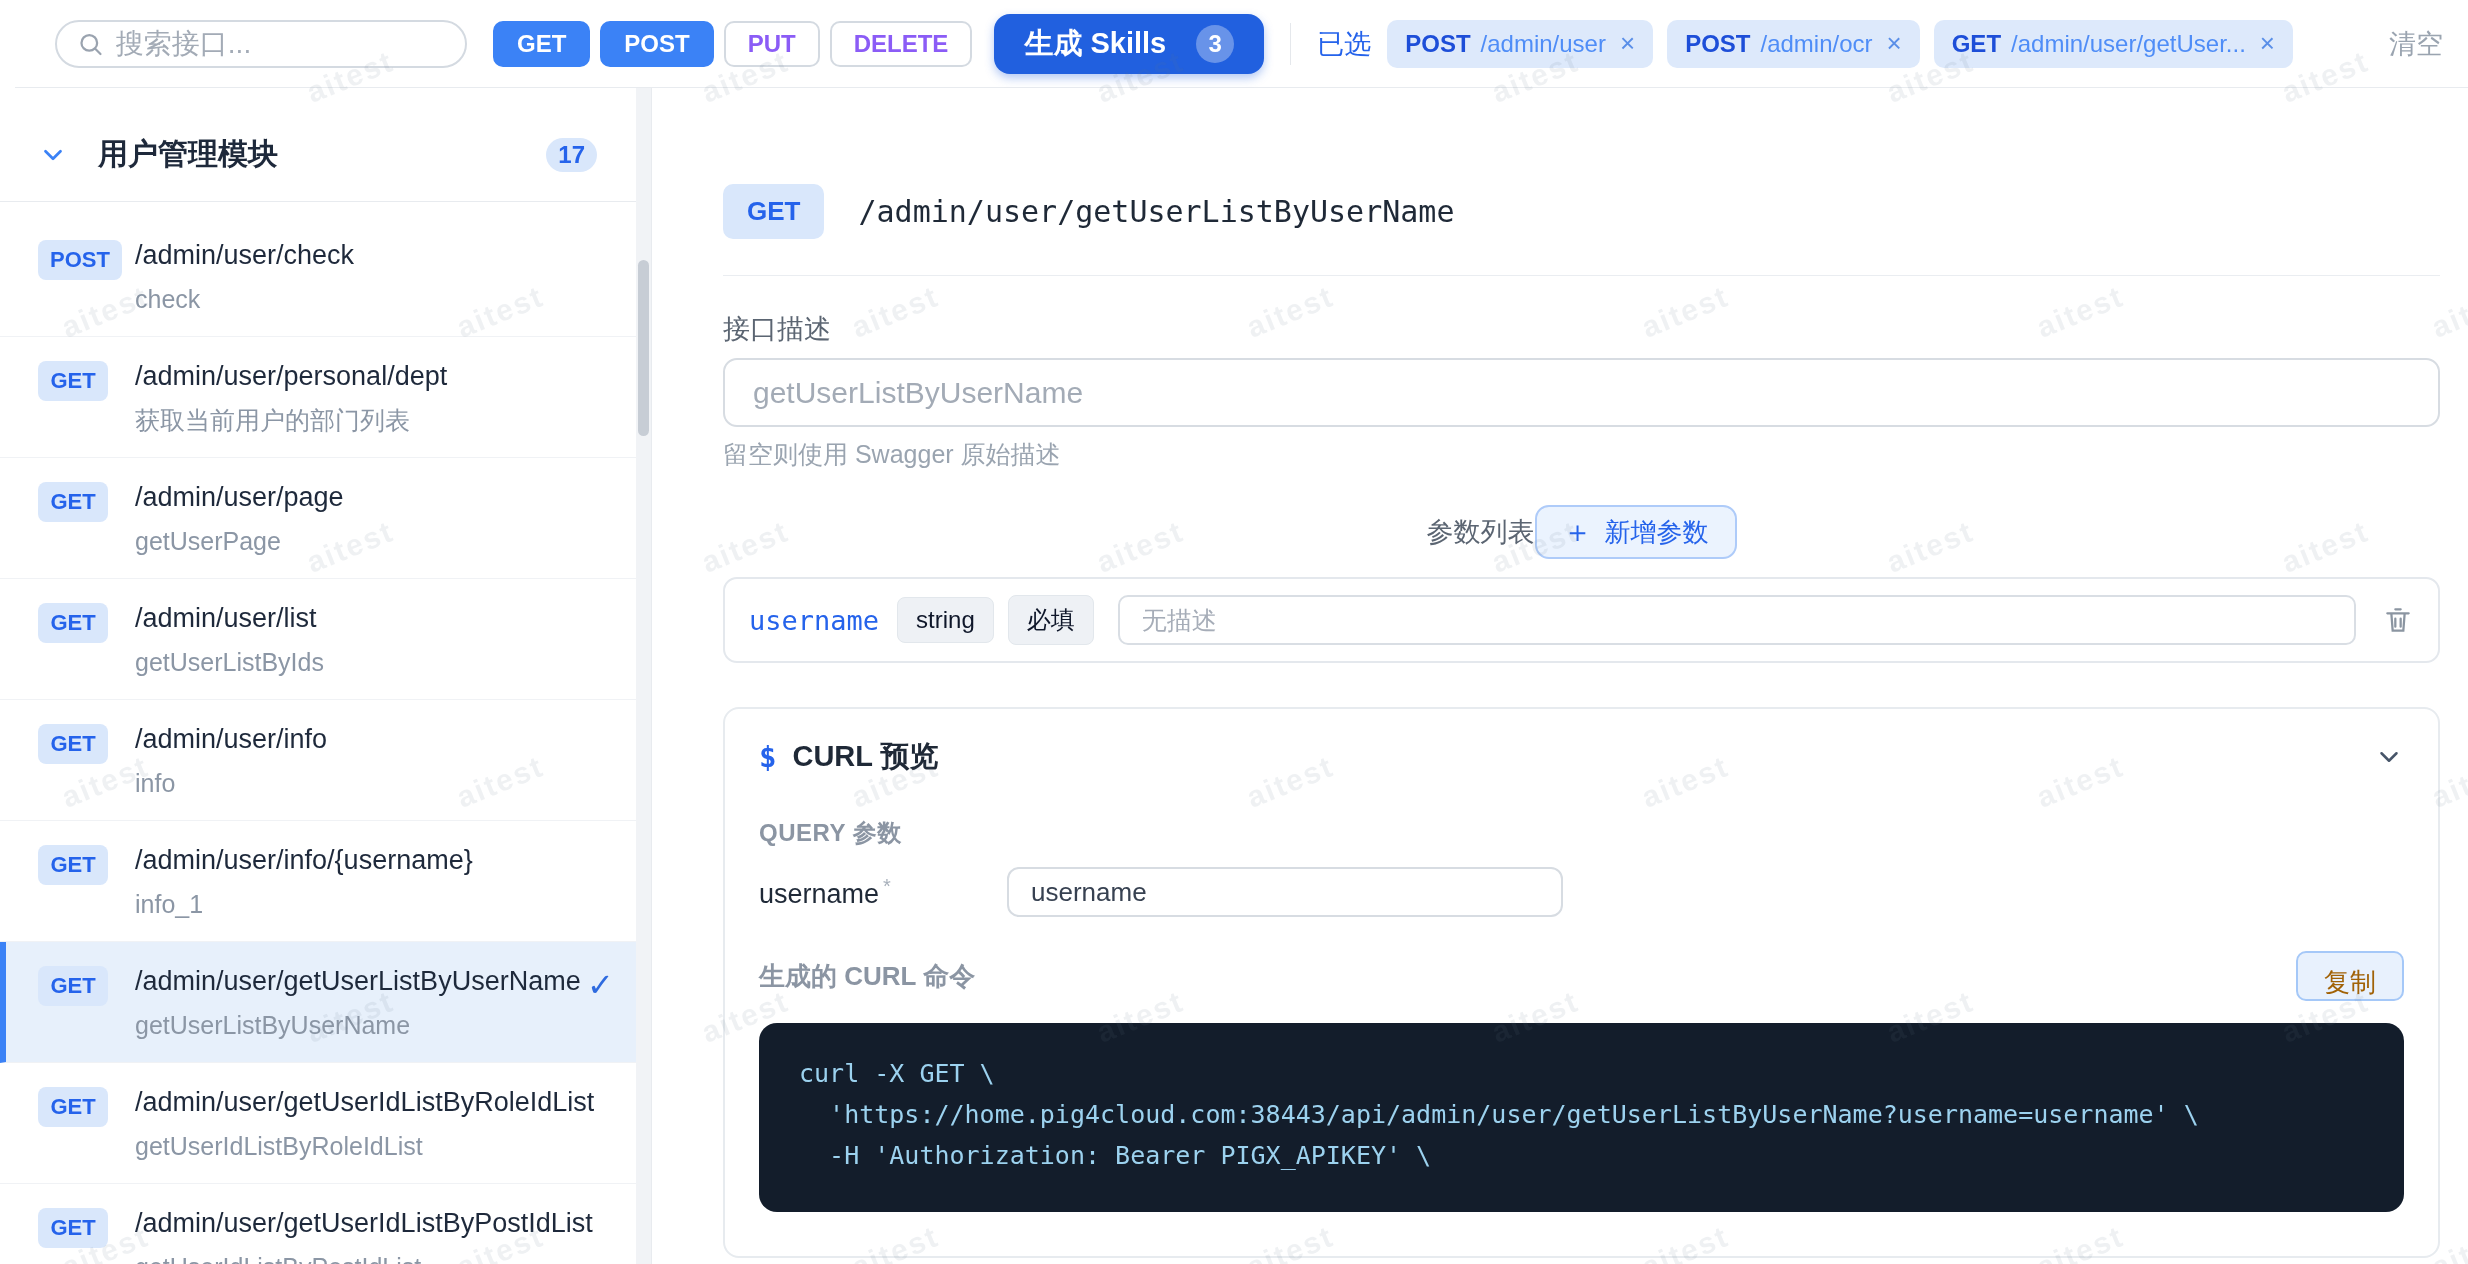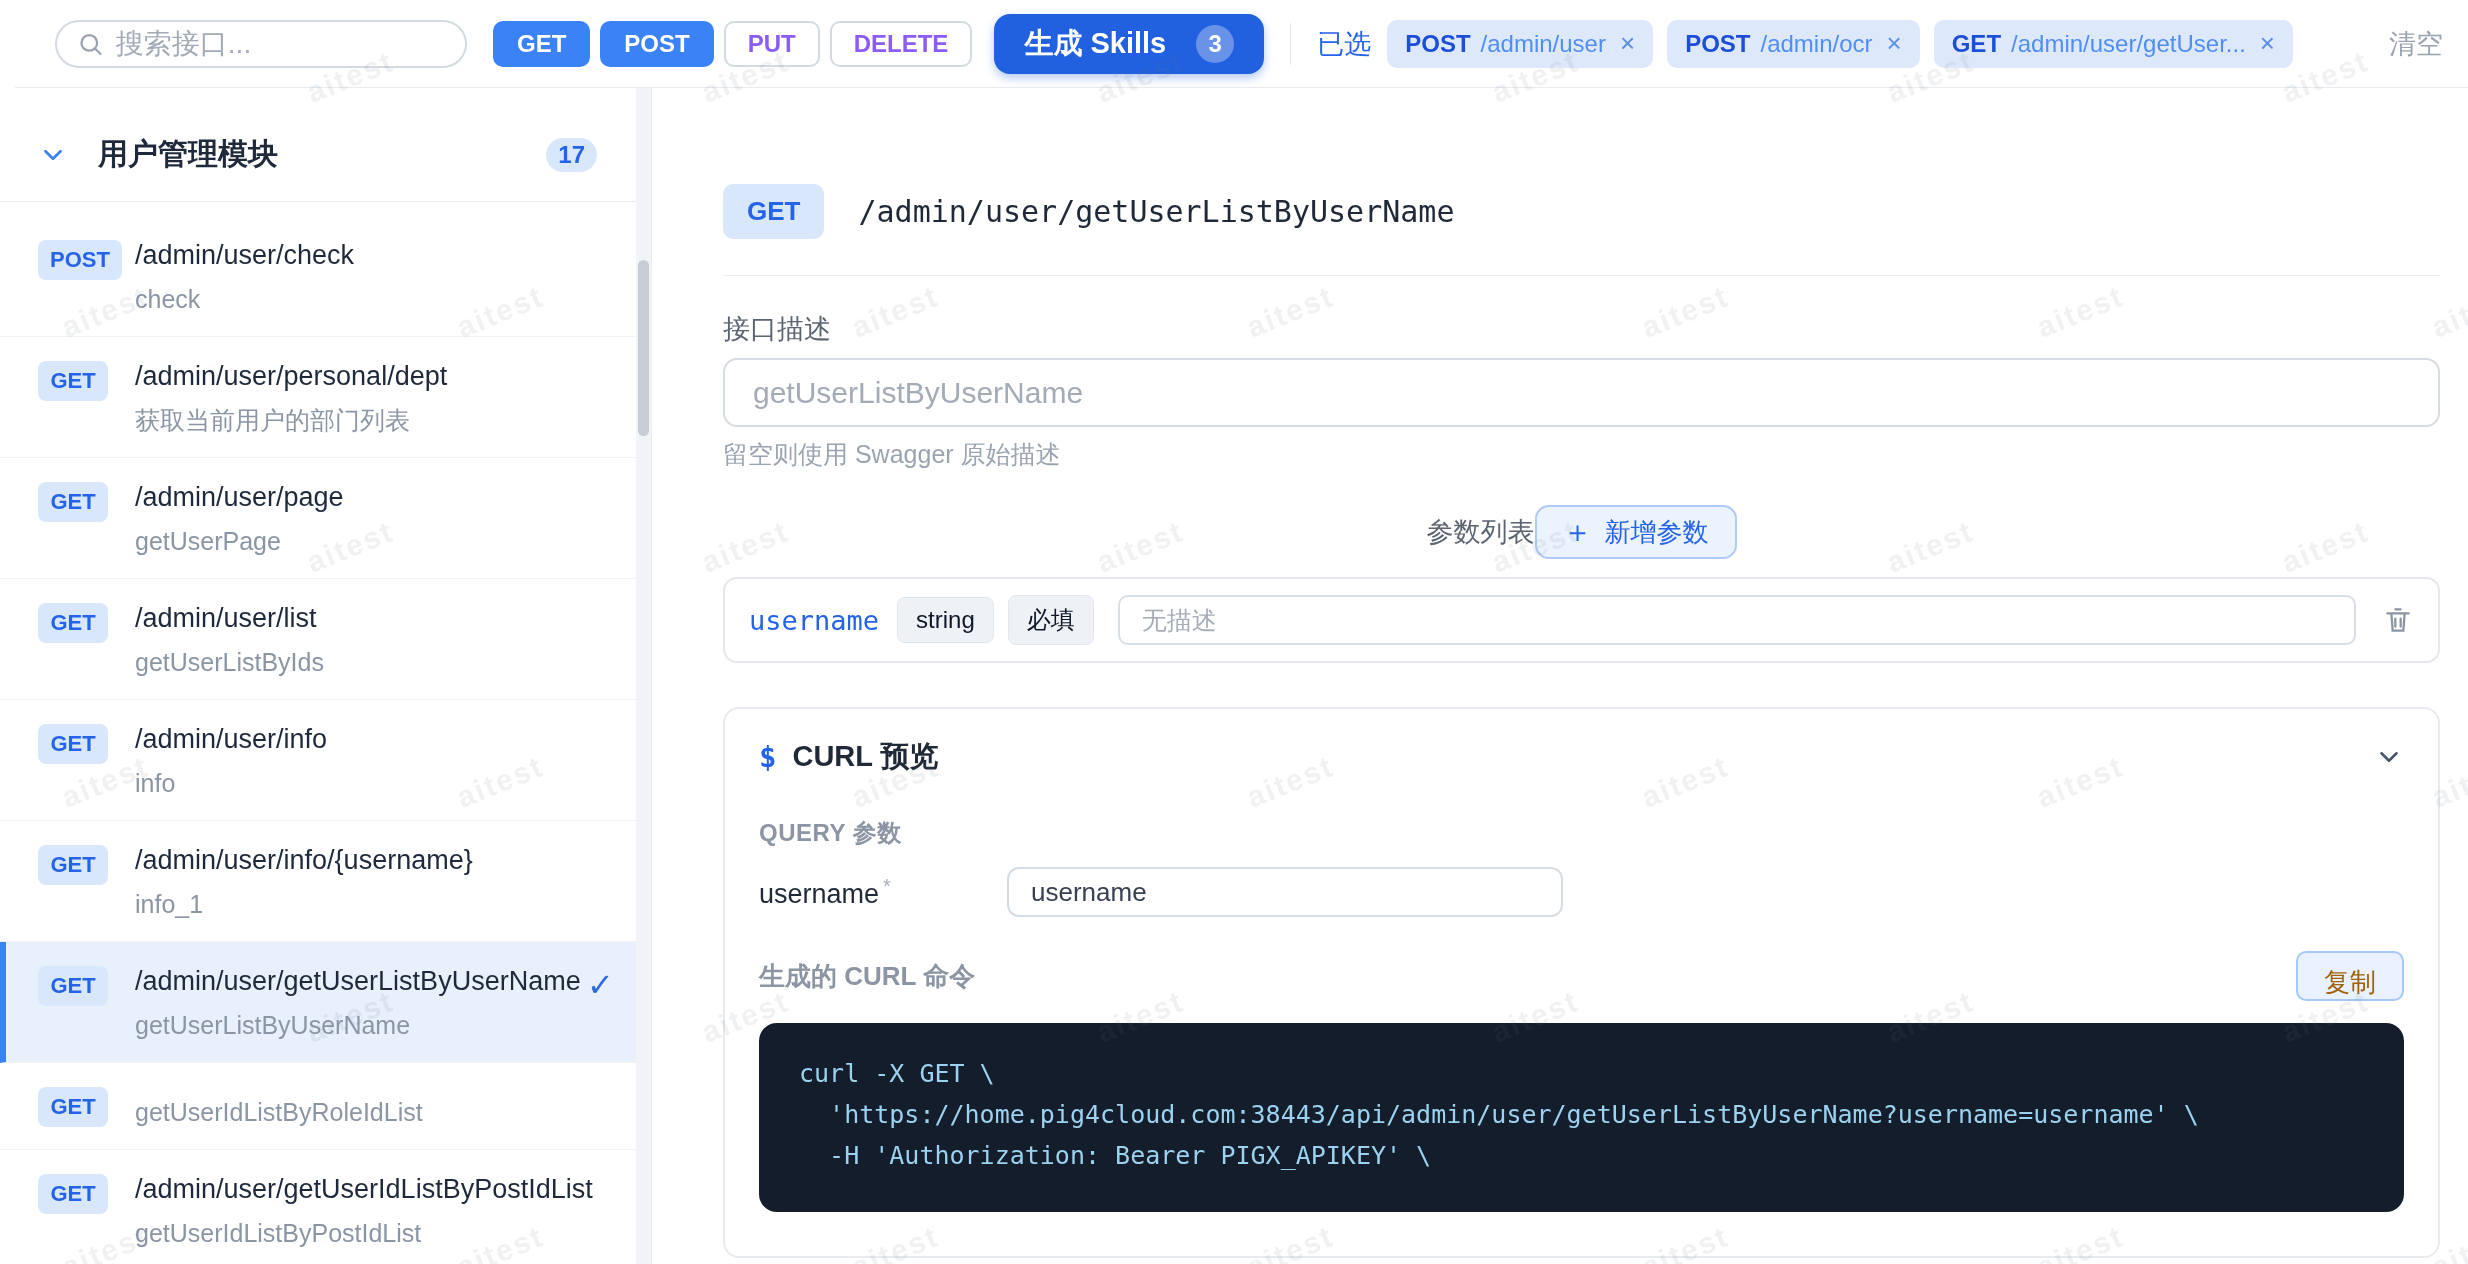"/admin/user/getUserIdListByRoleIdList" div.api-path { html: none -> <div>/admin/user/getUserIdListByRoleIdList</div> }
